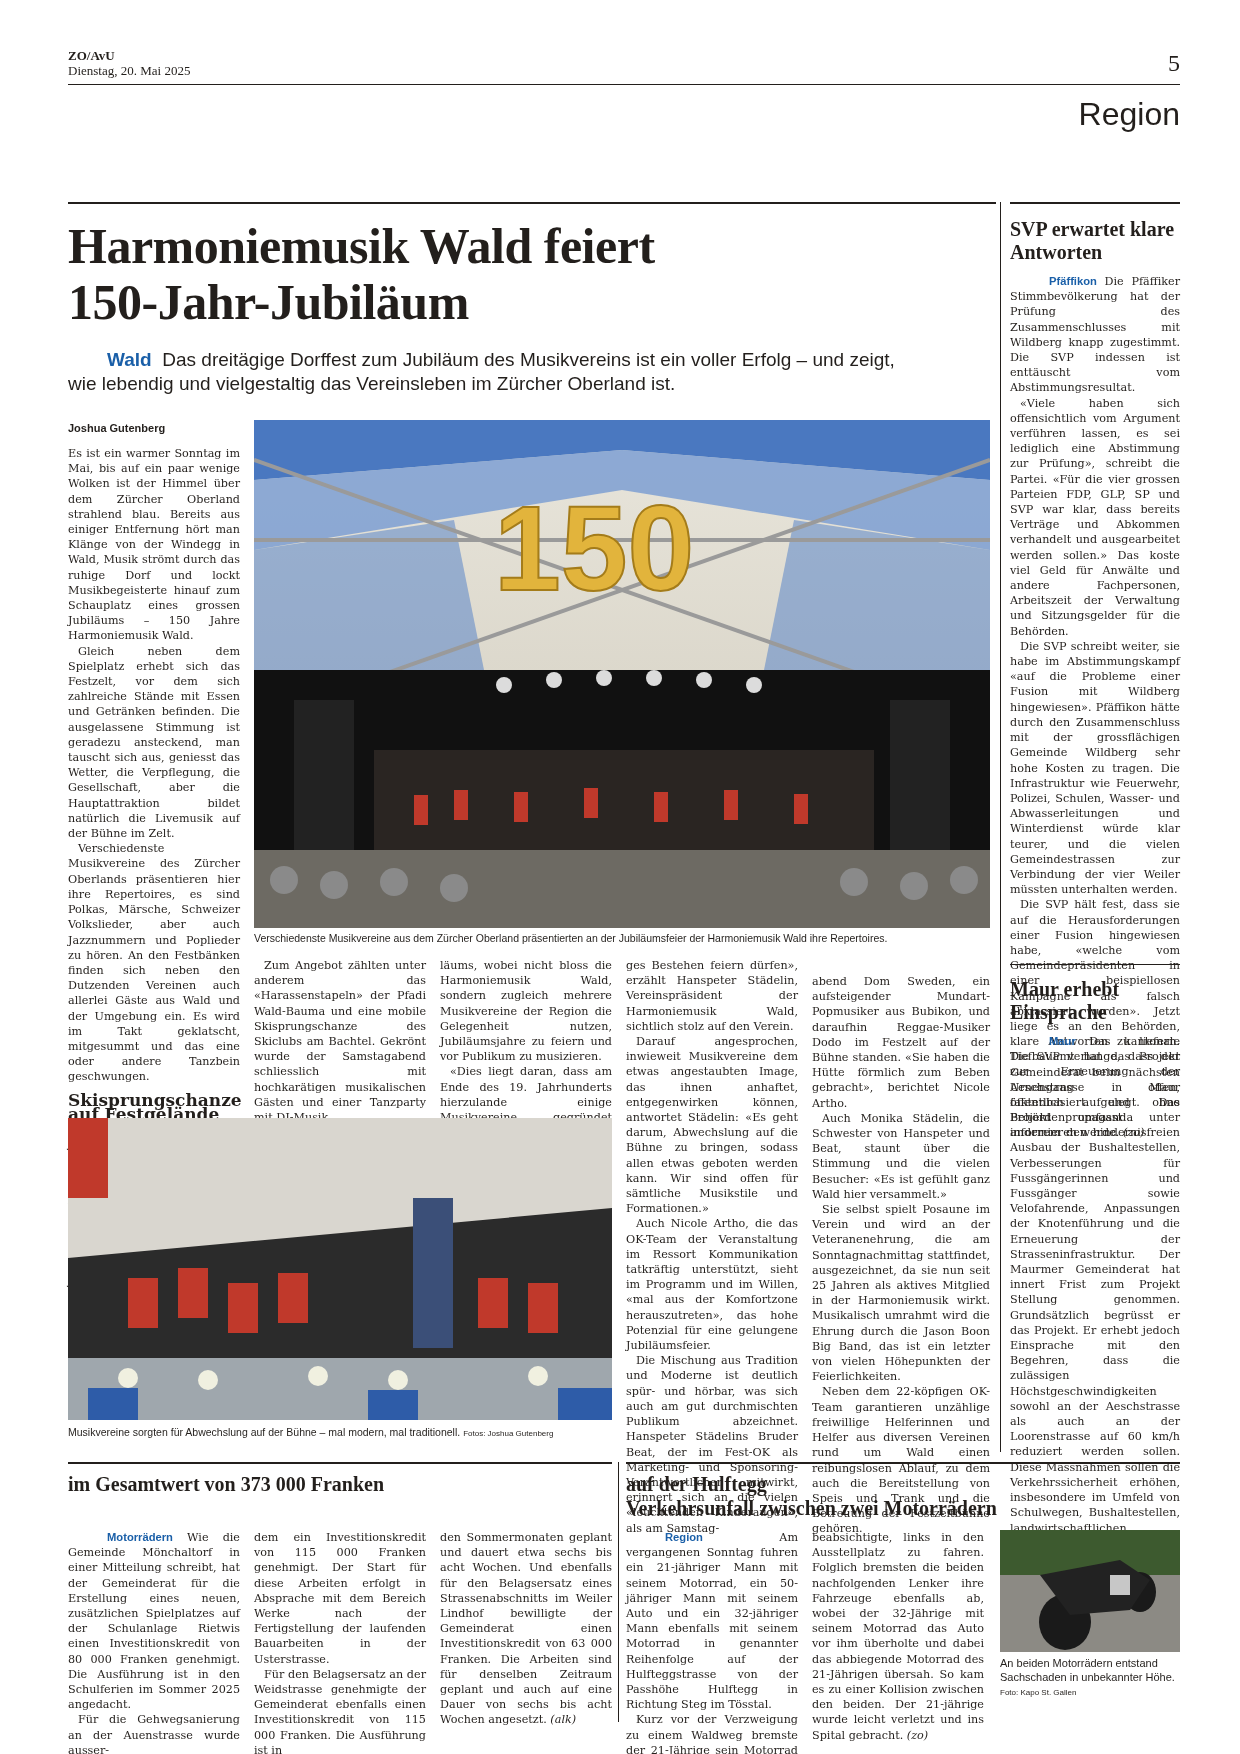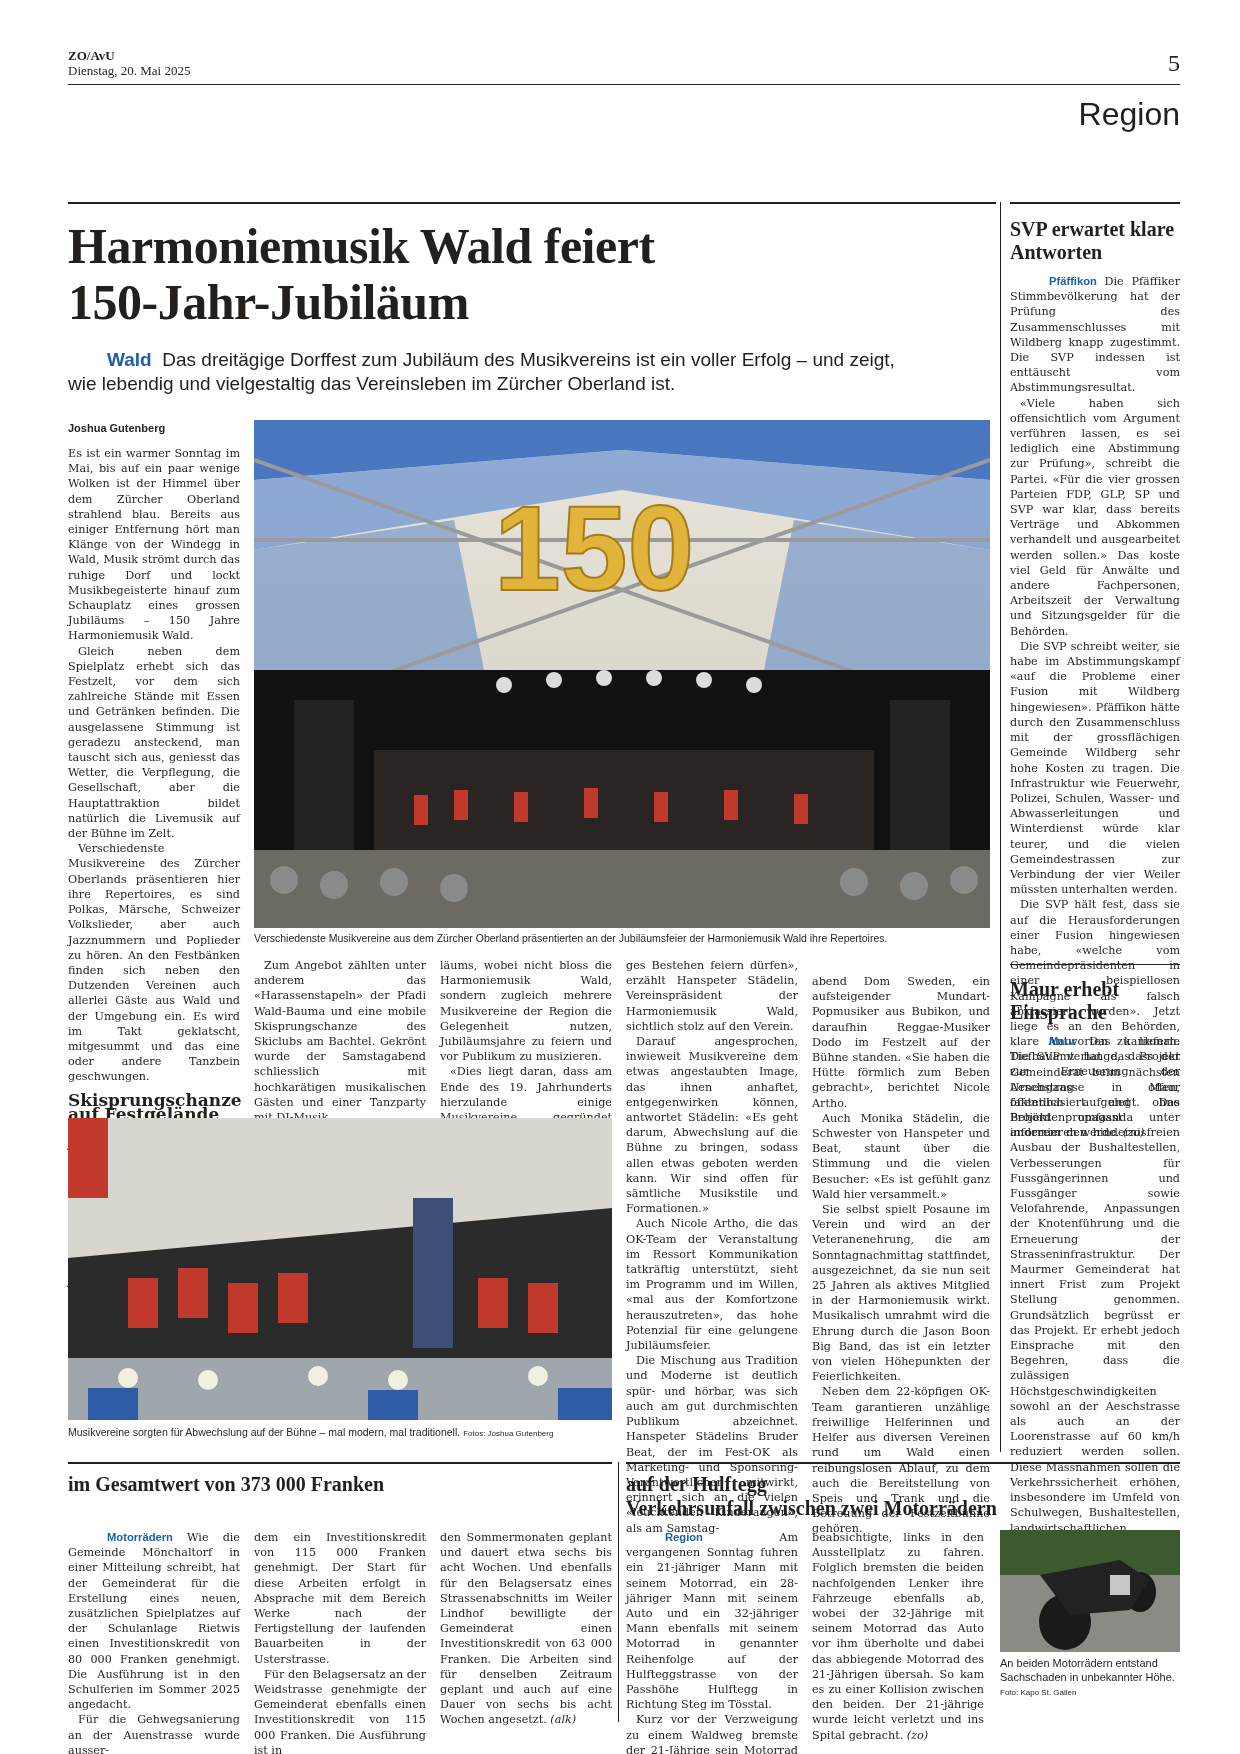"Am vergangenen Sonntag fuhren ein" span { text: 28-jähriger -> 50-jähriger }
